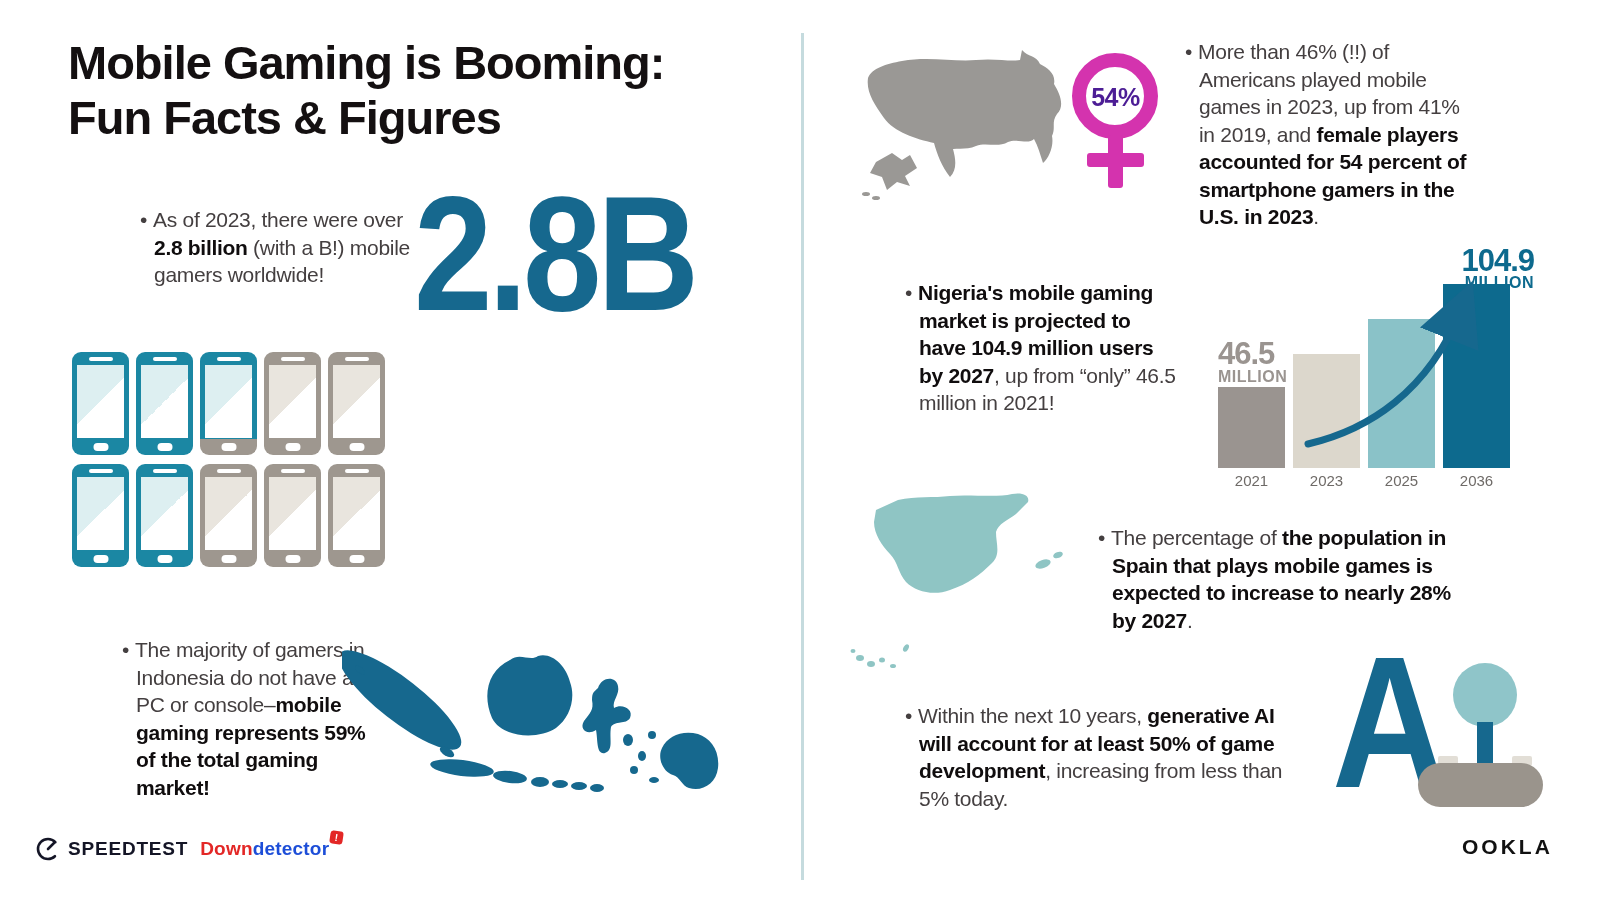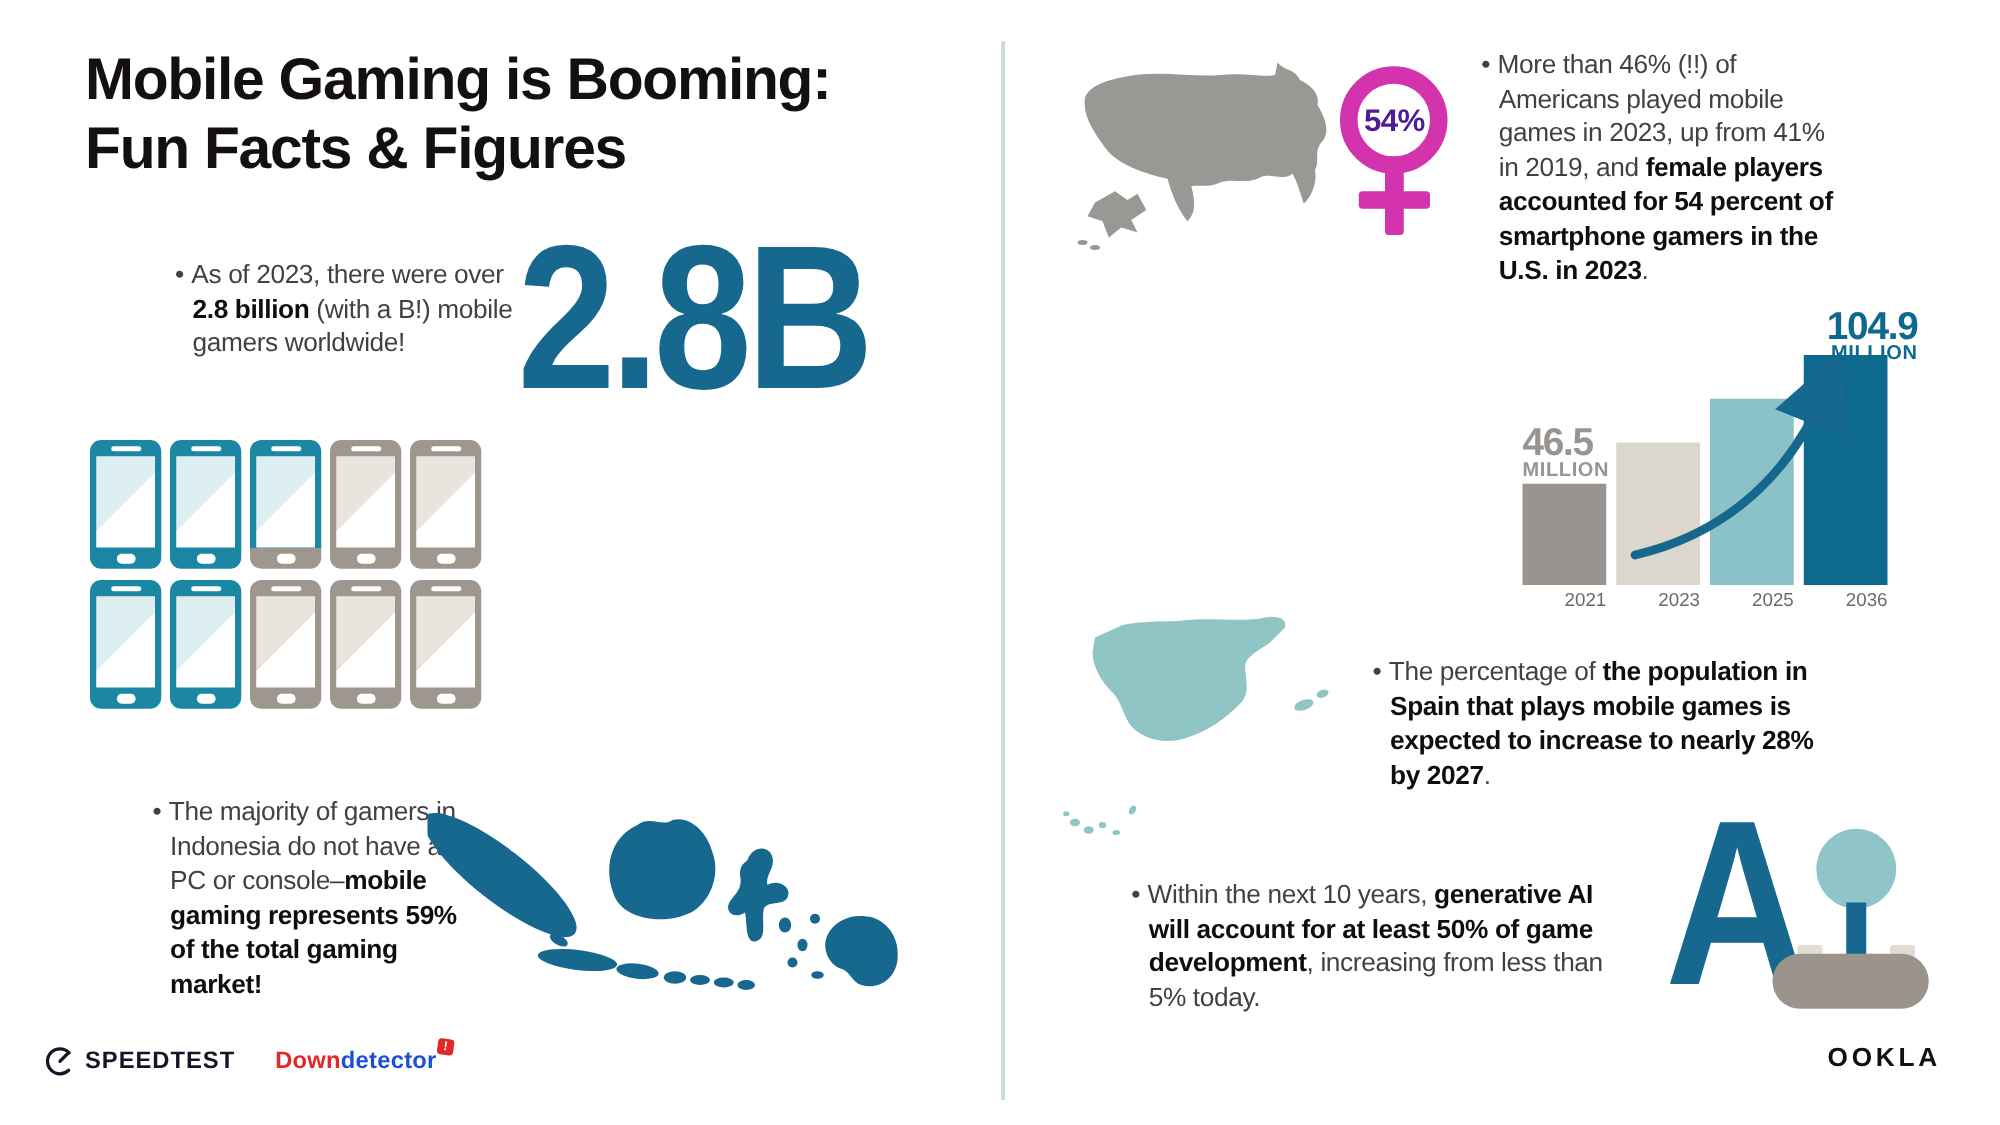"• Nigeria's mobile gaming market" p.fact { html: none -> <p><span>•</span><span>Nigeria's mobile gaming market is projected to have 104.9 million users by 2027</span><span>, up from “only” 46.5 million in 2021!</span></p> }
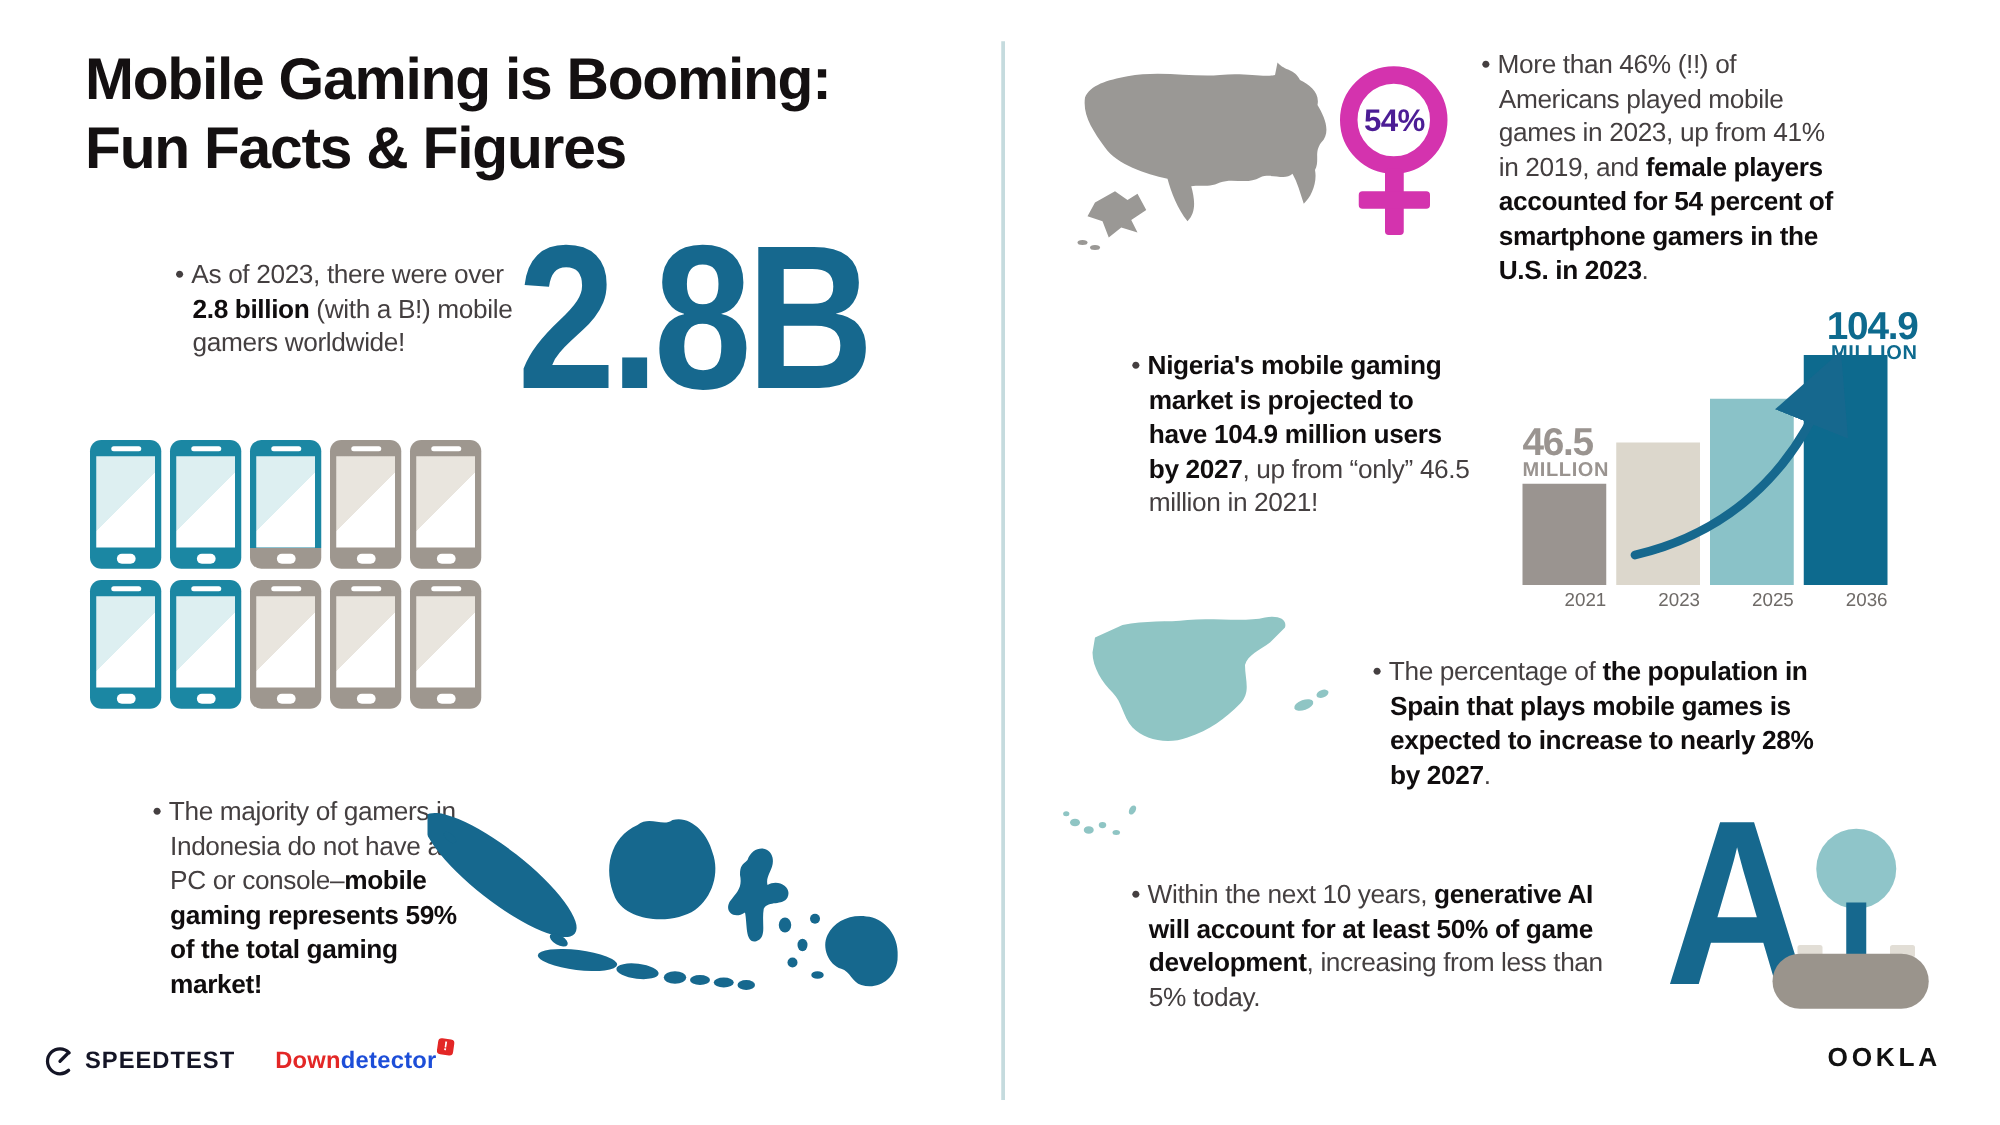"2021" .bcol { align-items: flex-end -> center }
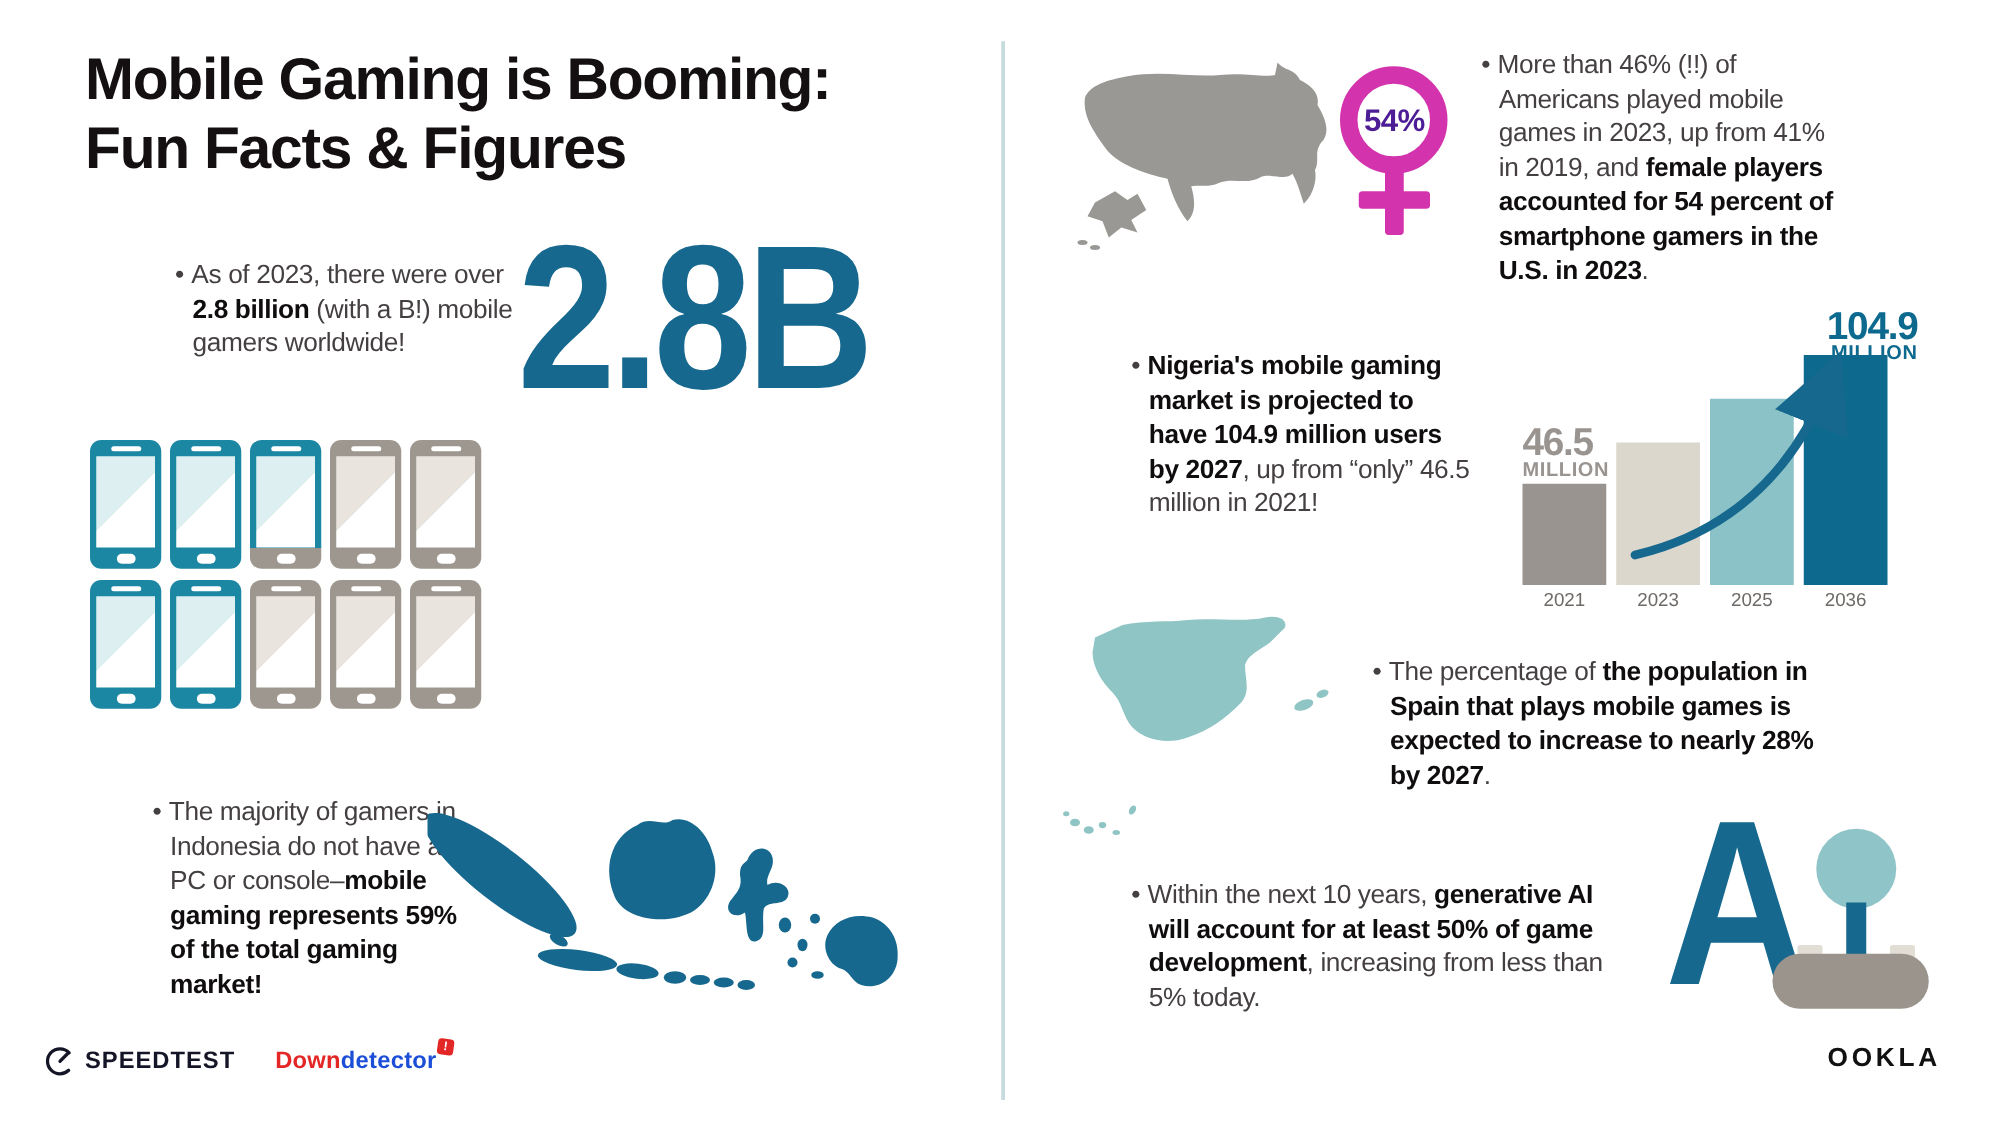"SPEEDTEST" .footer-left { gap: 32px -> 12px }
